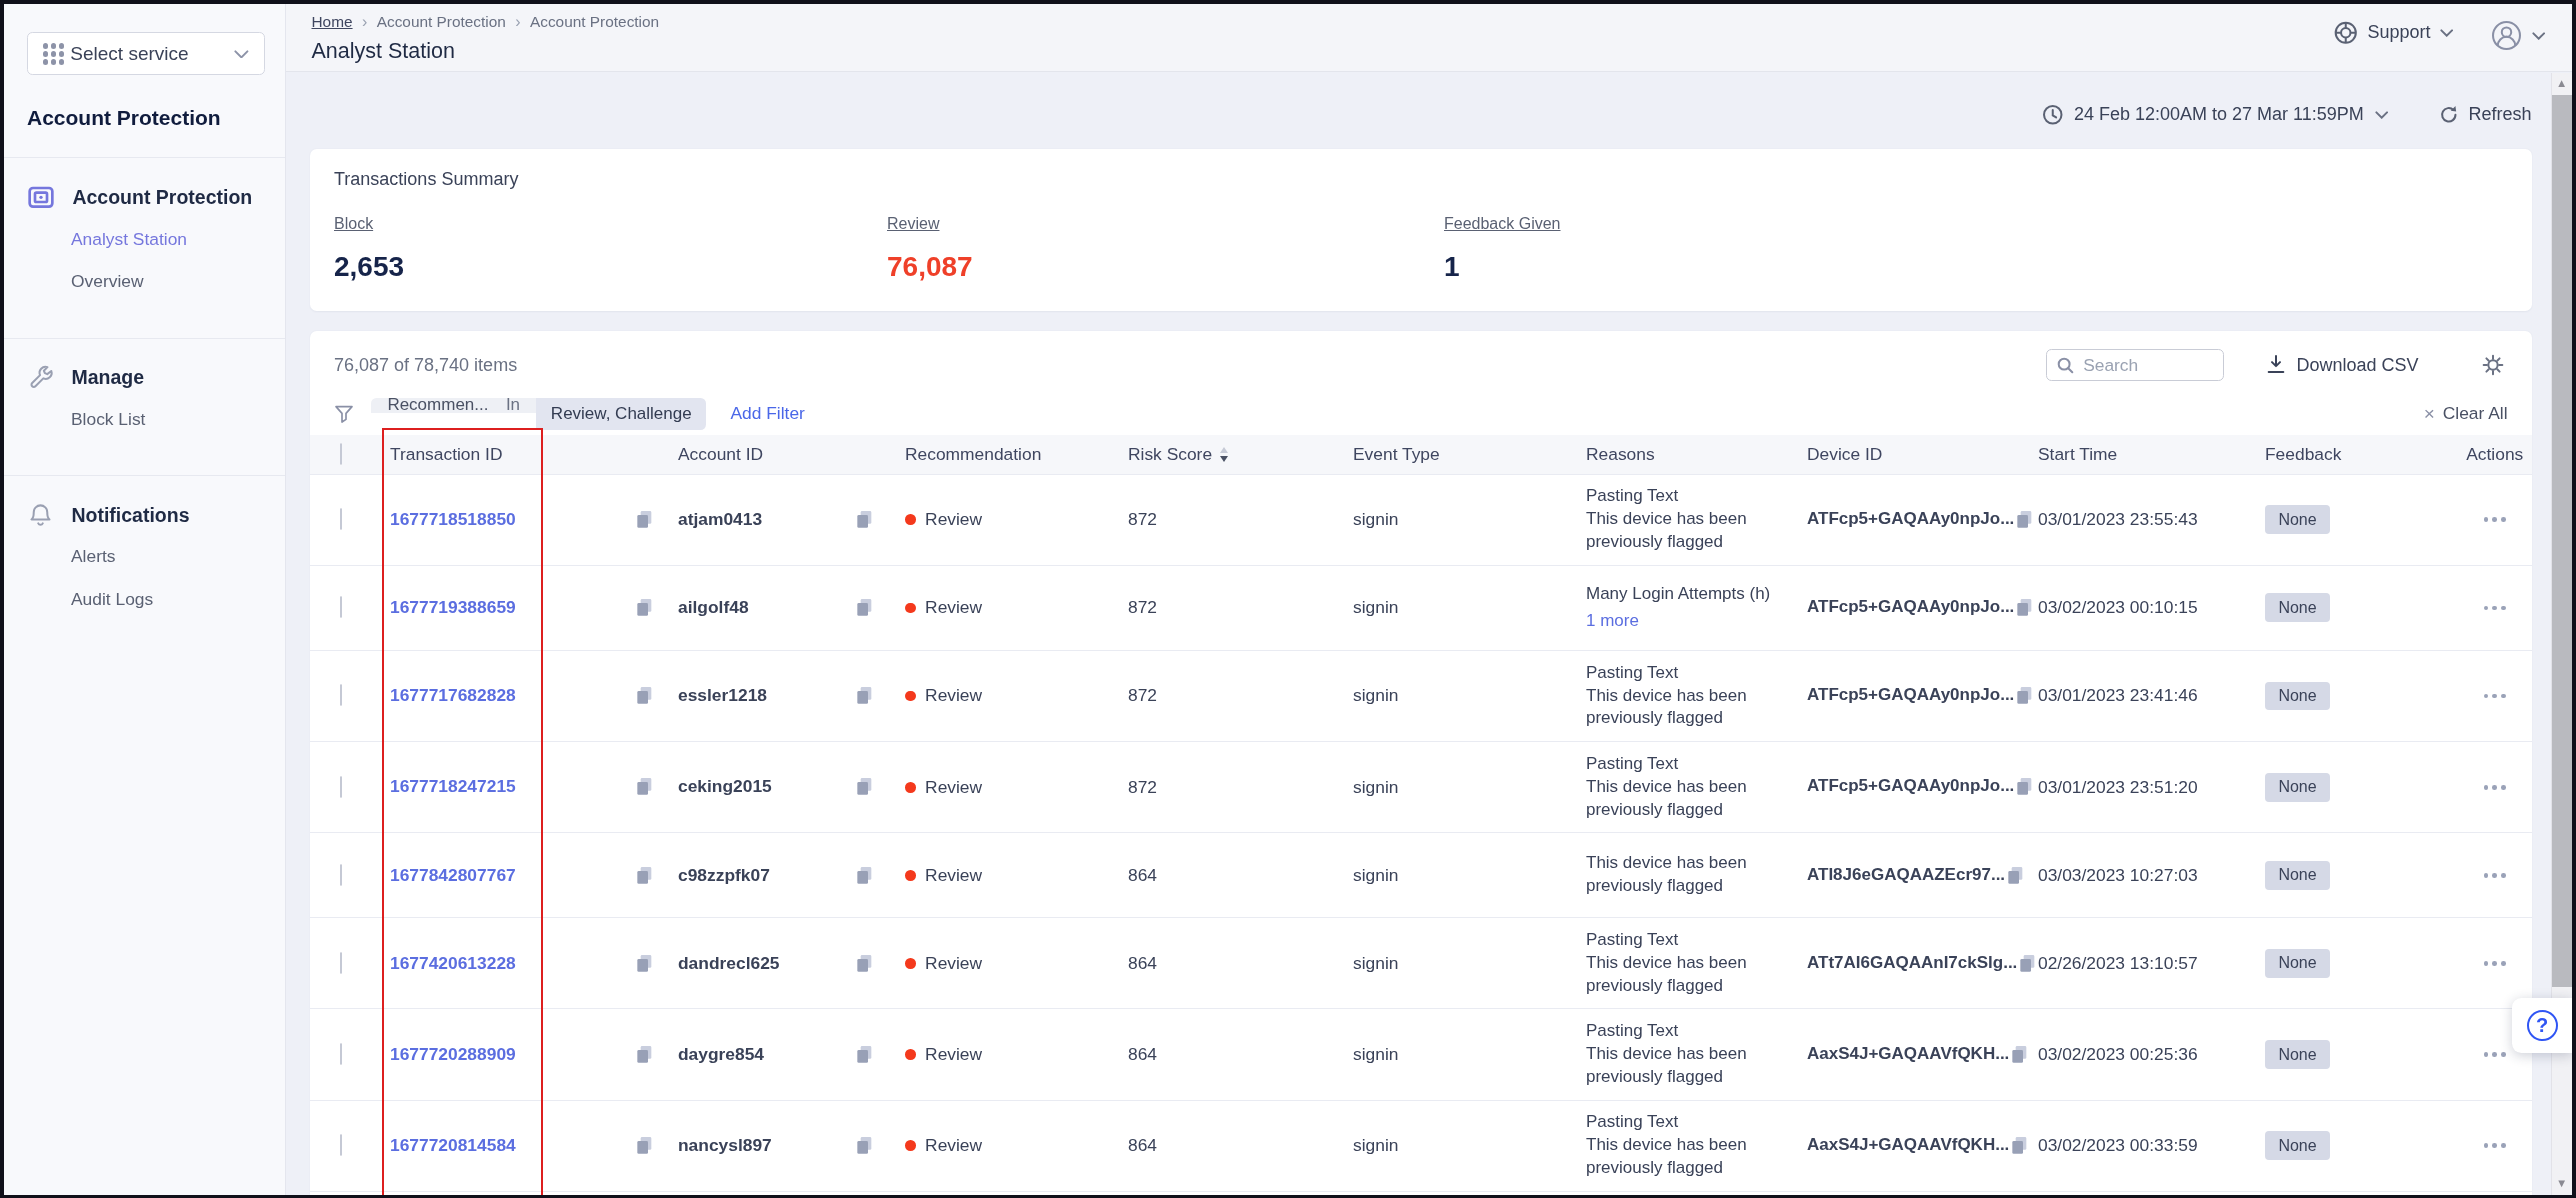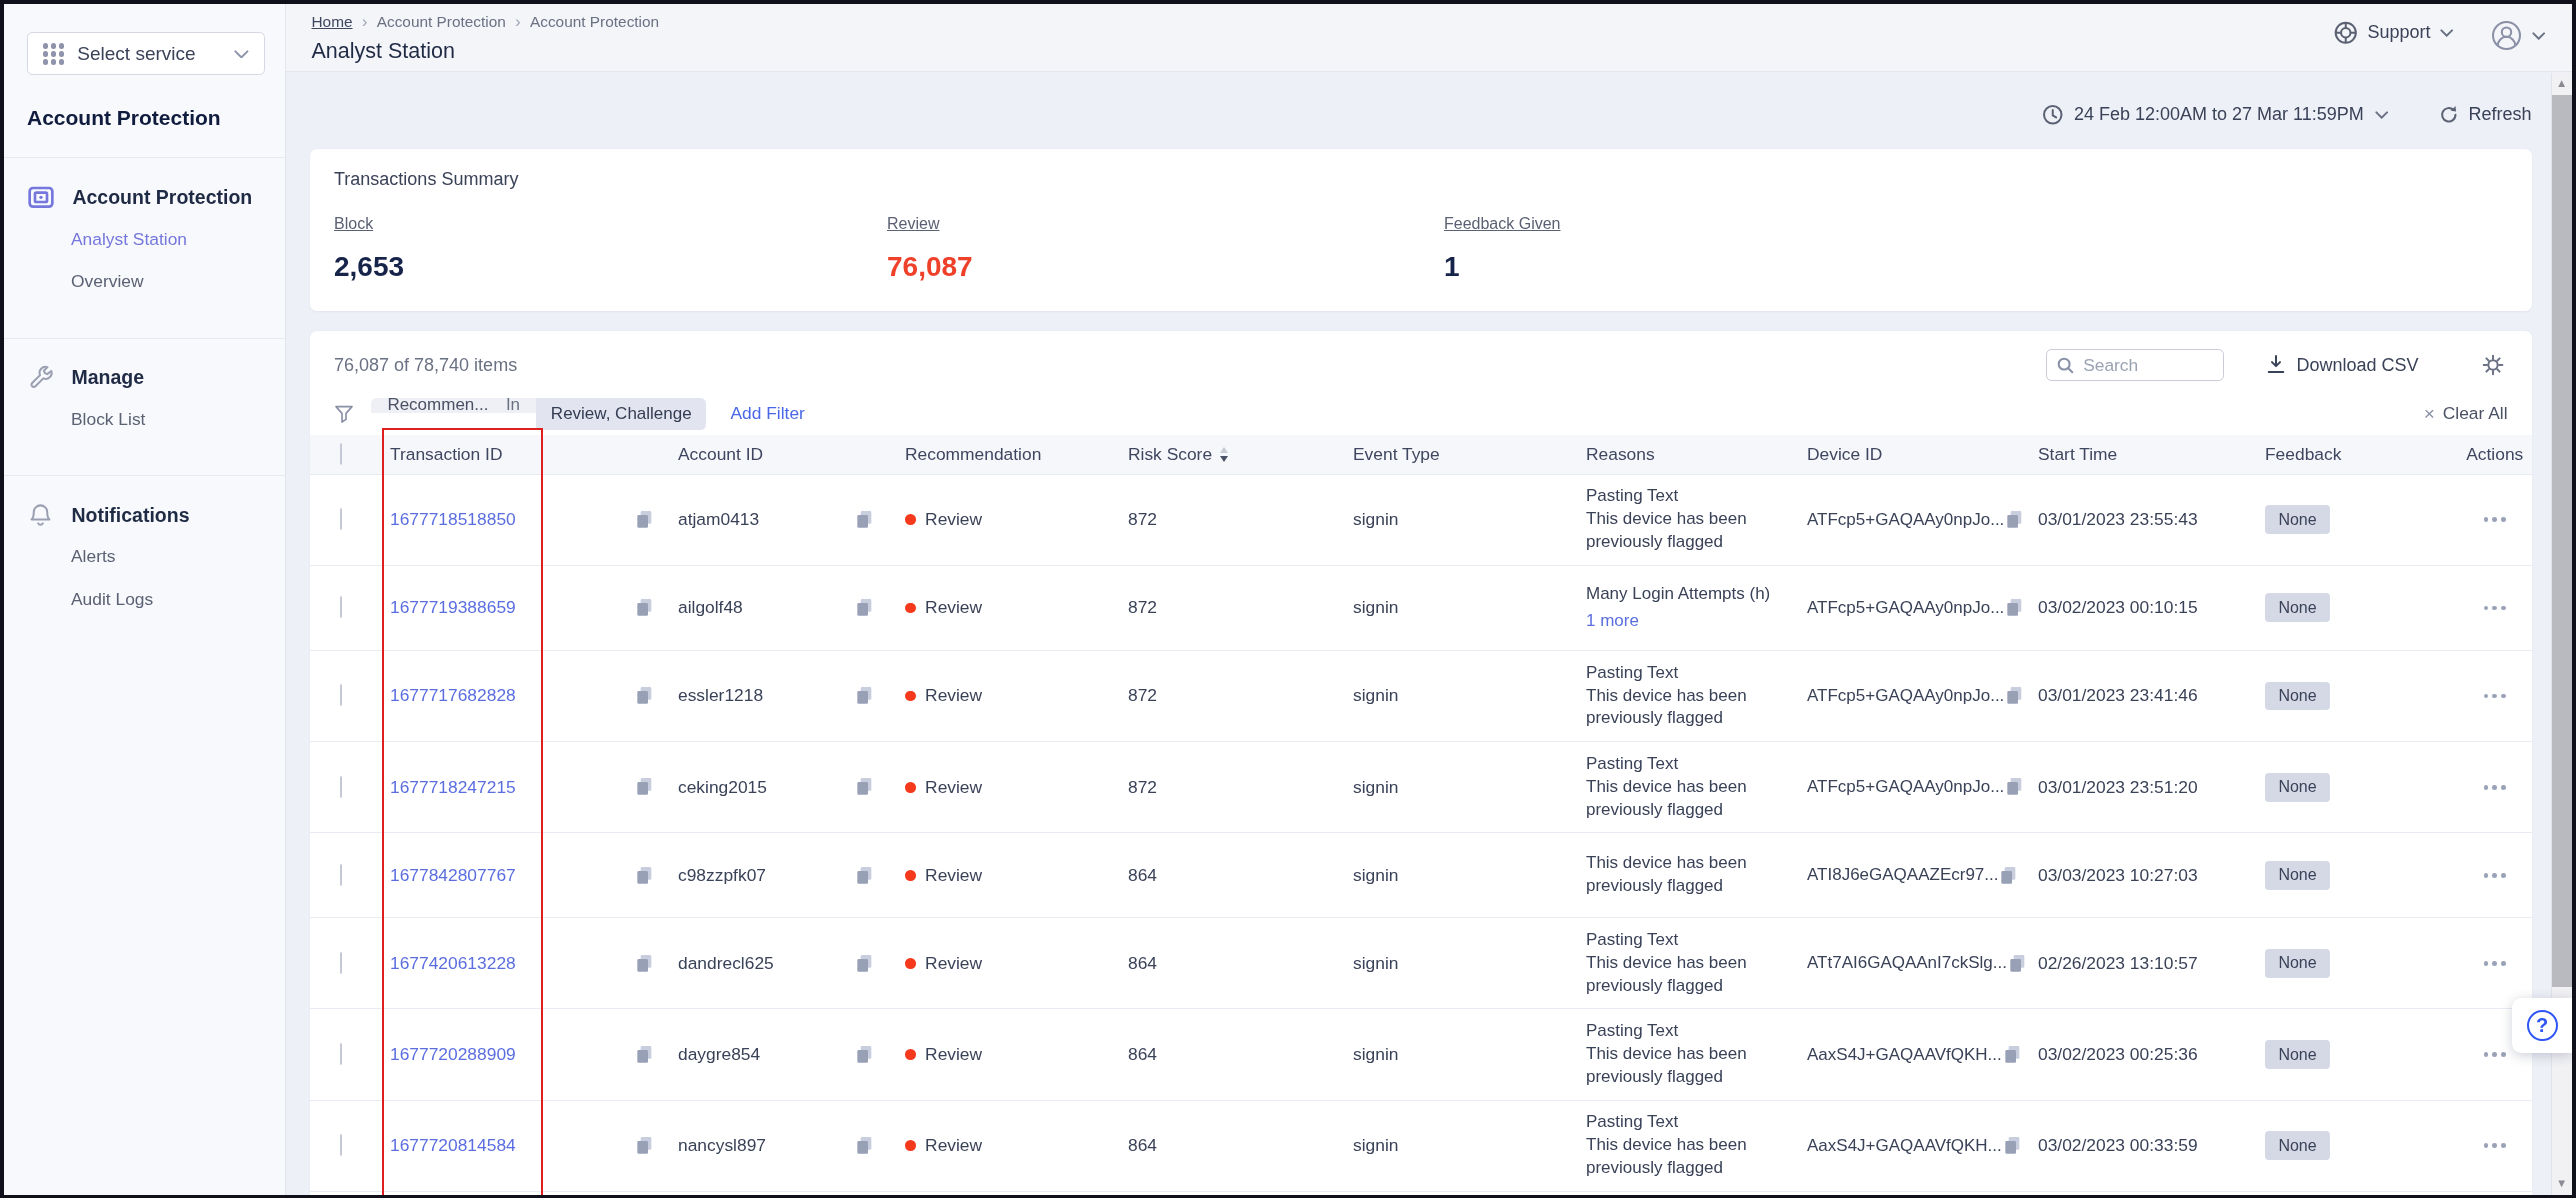"Select service" .service-select { gap: 13px -> 6px }
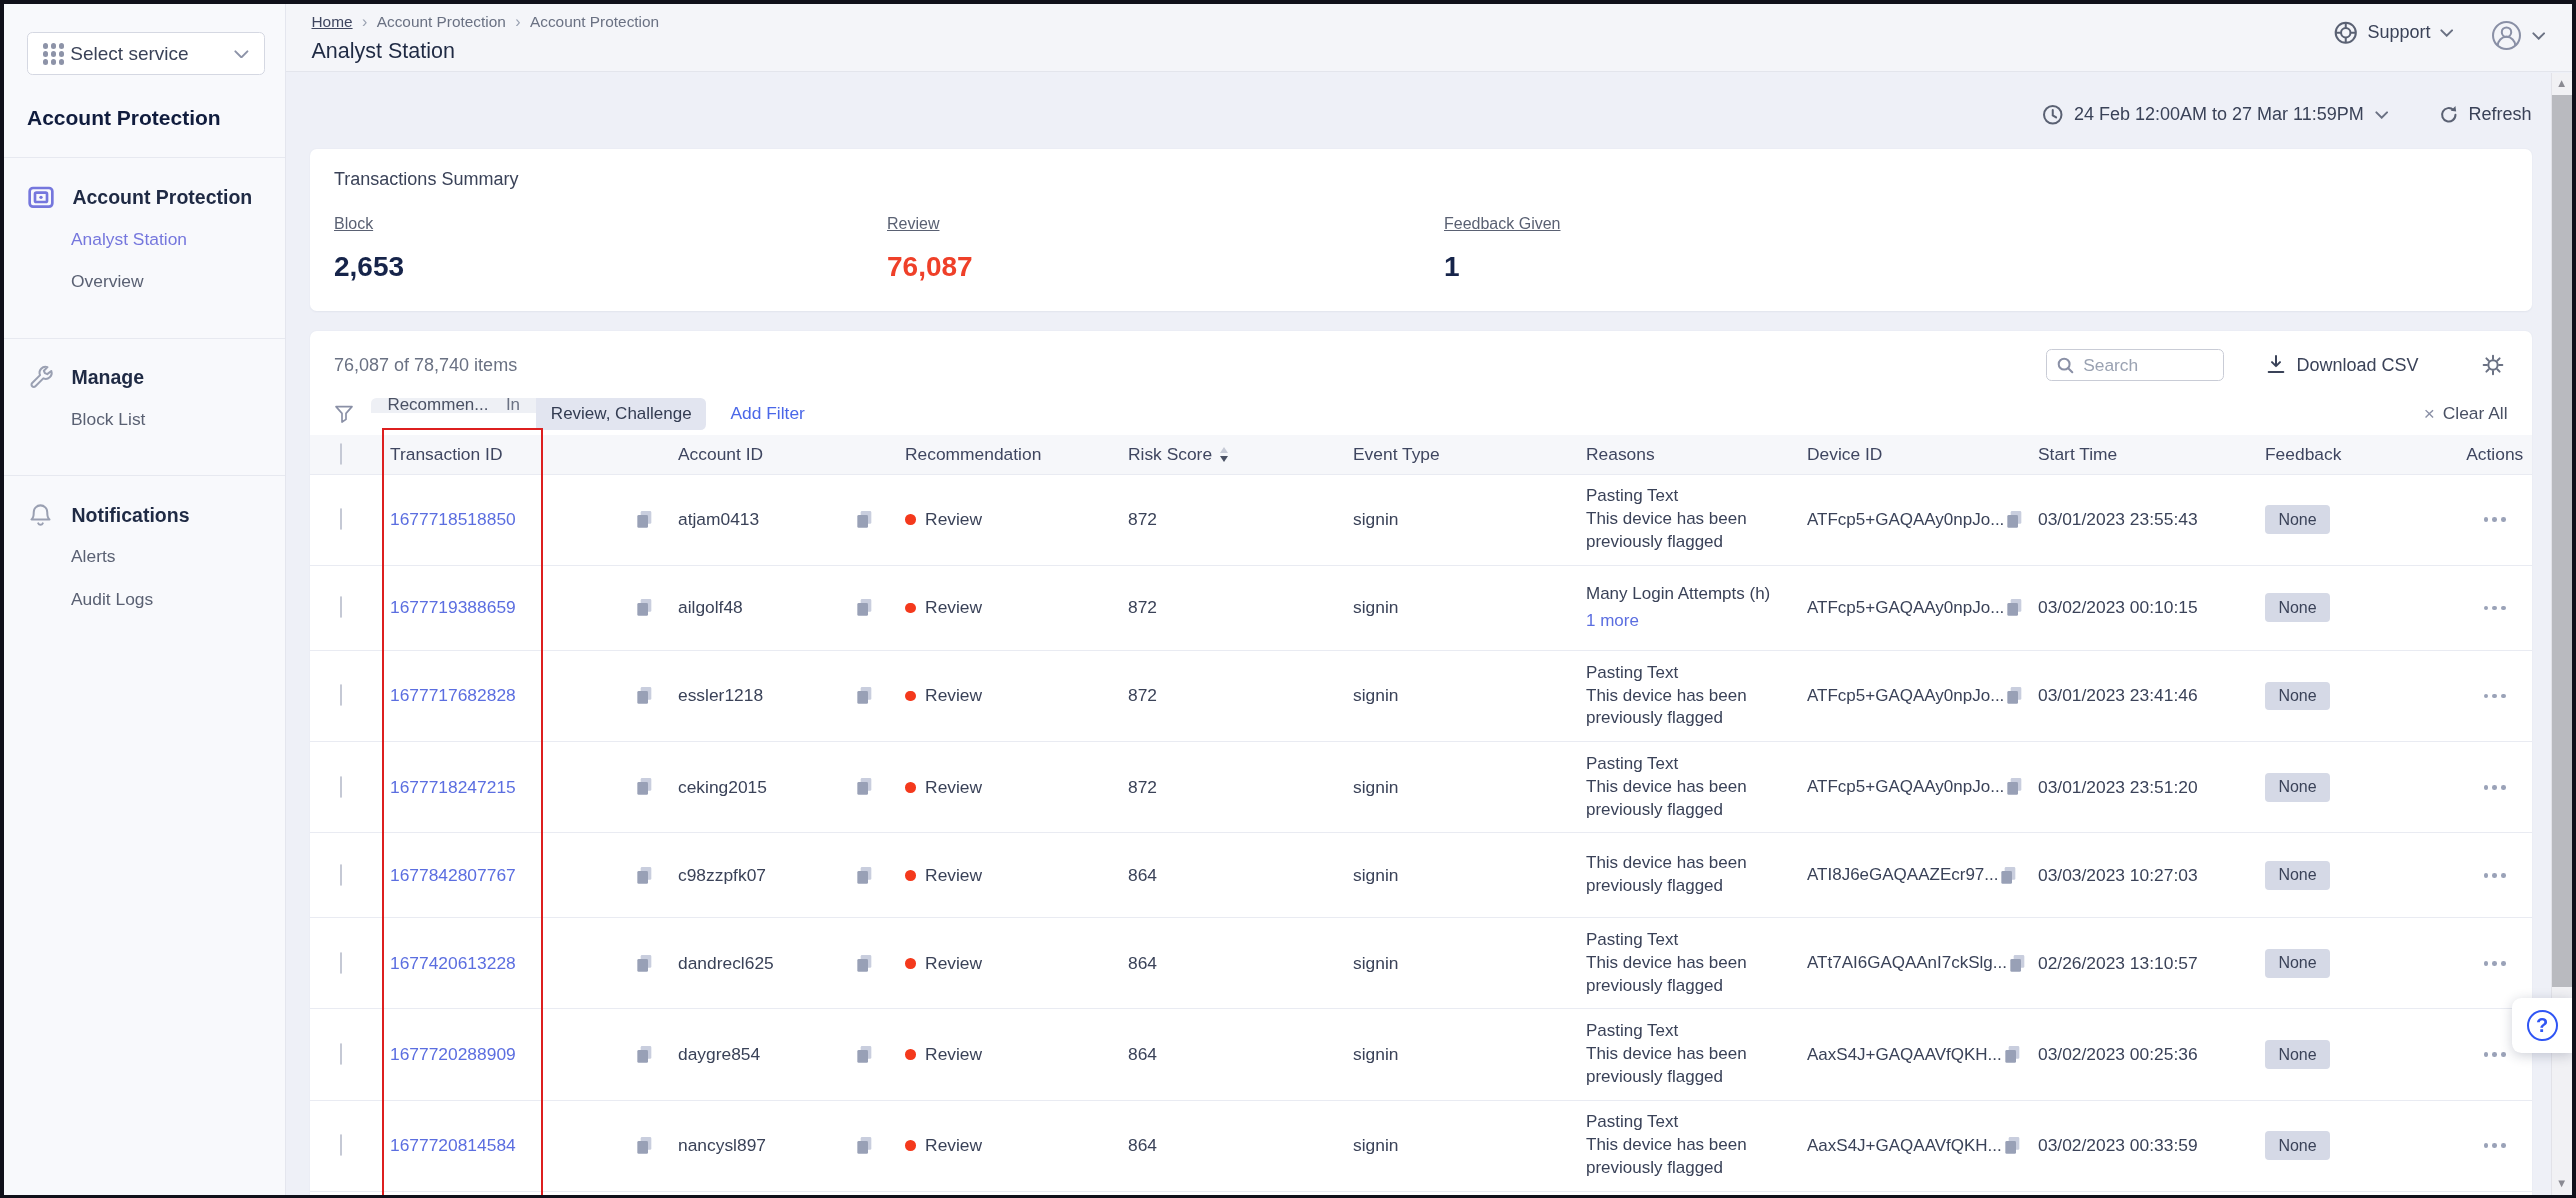"1677718518850" .cell.c-trans, .cell.c-acct, .cell.c-device { align-items: center -> flex-start; font-weight: none -> bold }
